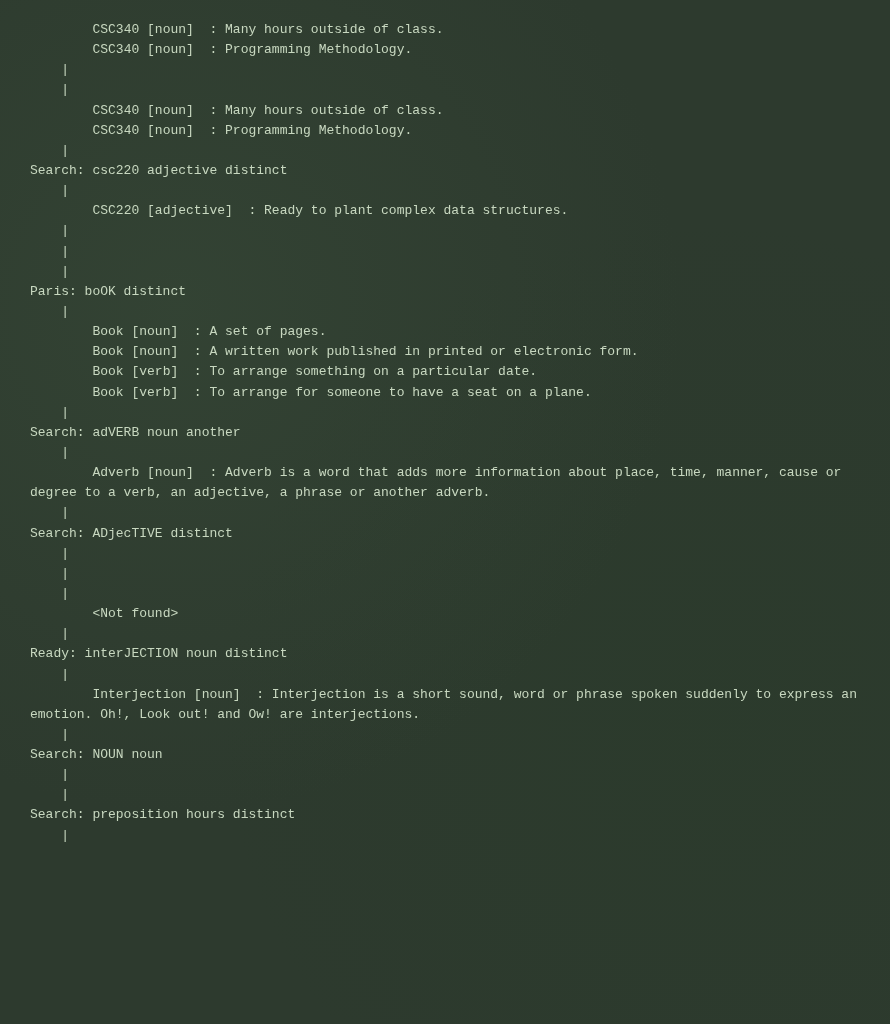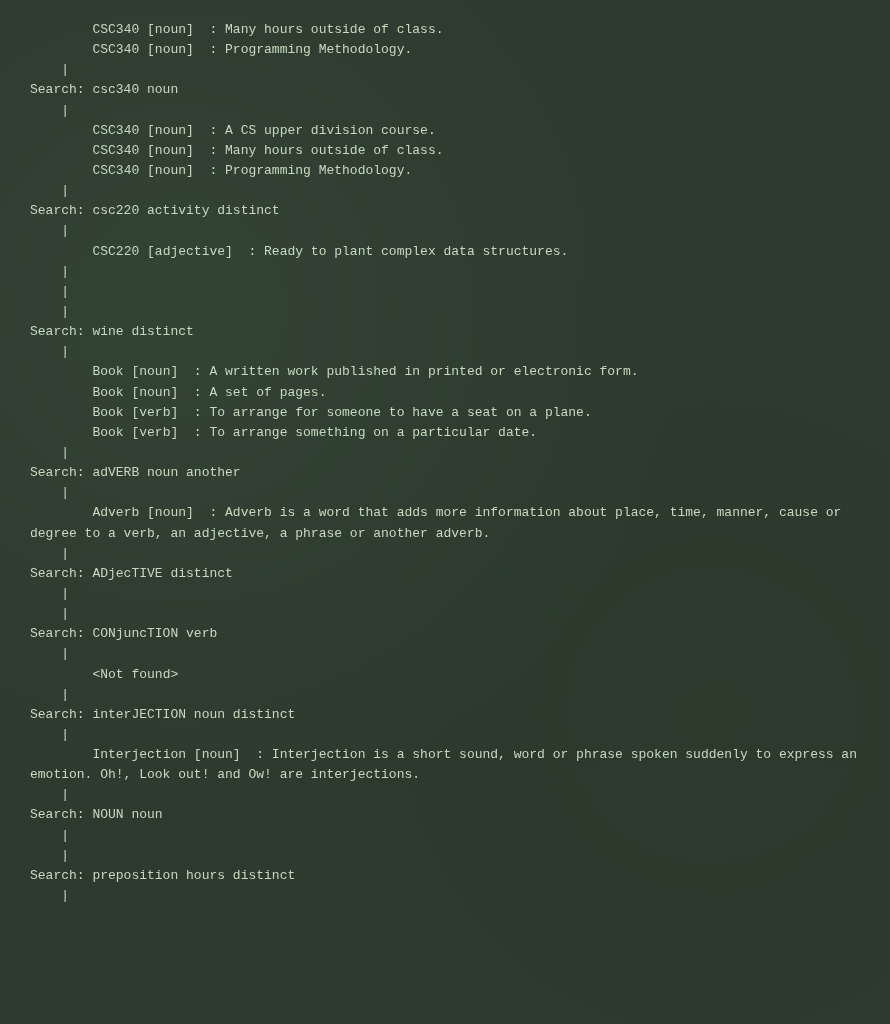"Search: csc340 noun" span.line { html: <span>Search: csc340 noun</span> -> none }
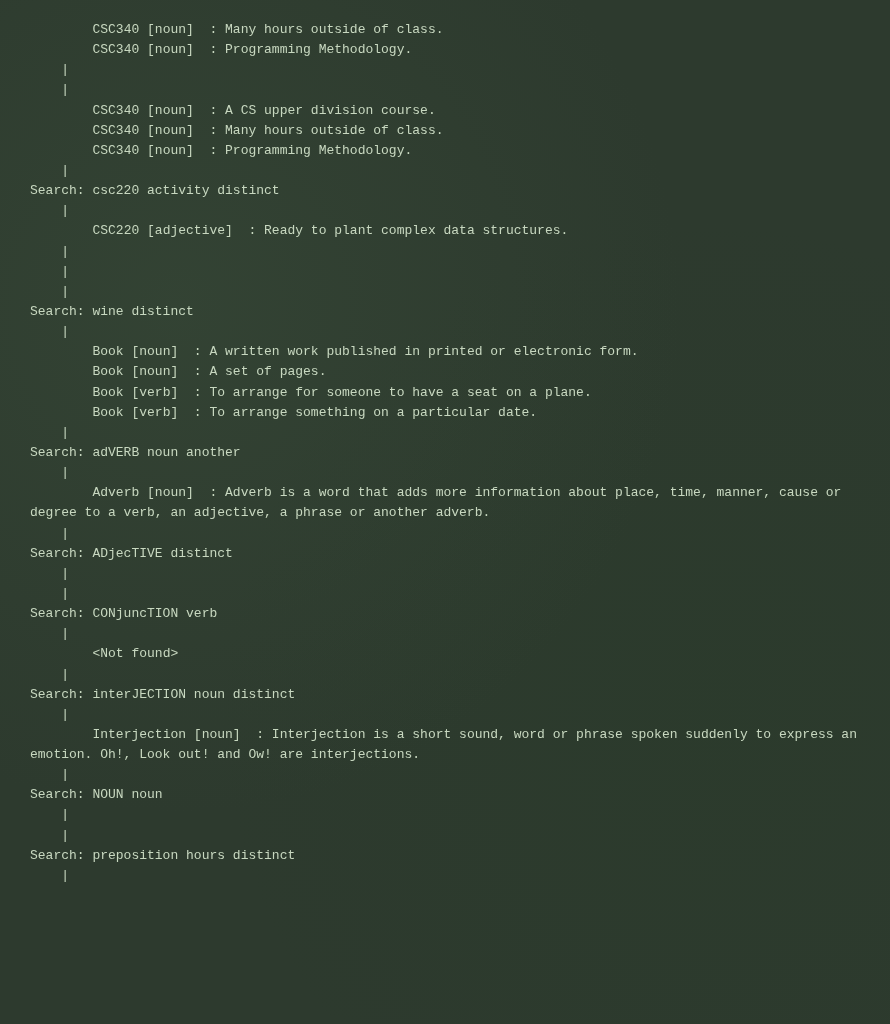"CSC340 [noun] : A CS" span.line { html: <span> CSC340 [noun] : A CS upper division course.</span> -> none }
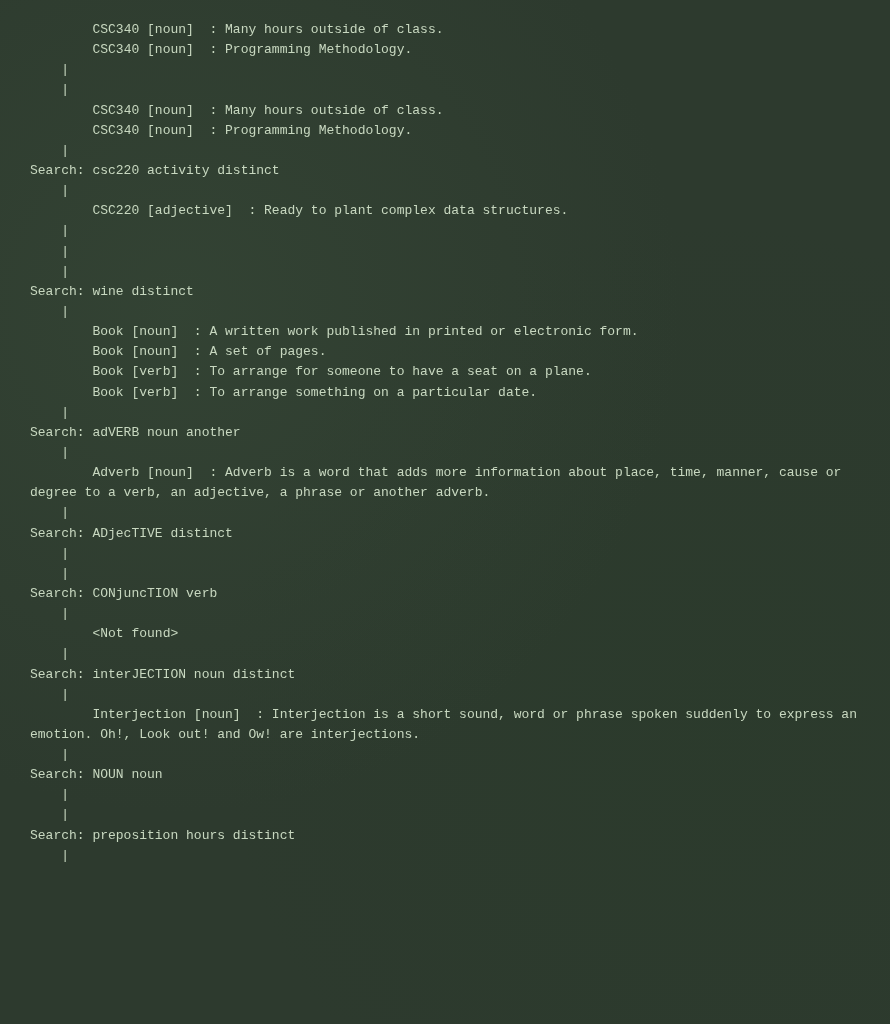"Search: csc220 activity distinct" span.line { text: activity -> adjective }
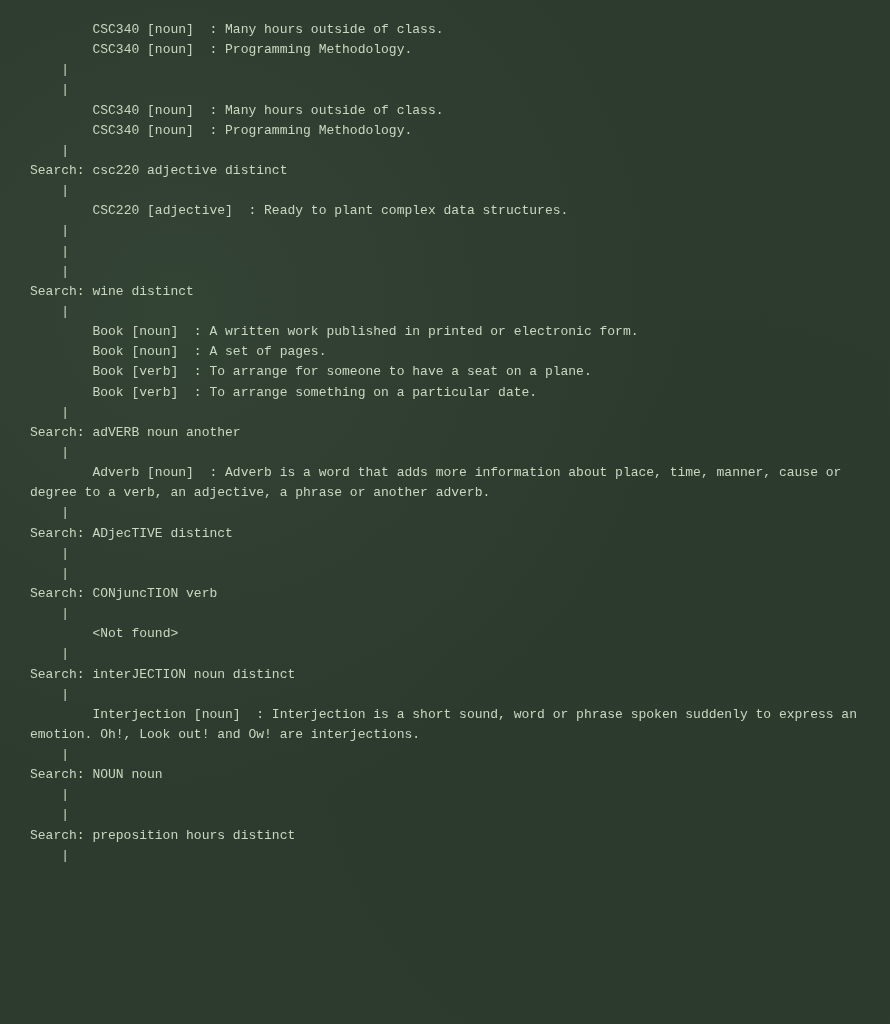"Search: wine distinct" span.line { text: Search: wine -> Paris: boOK }
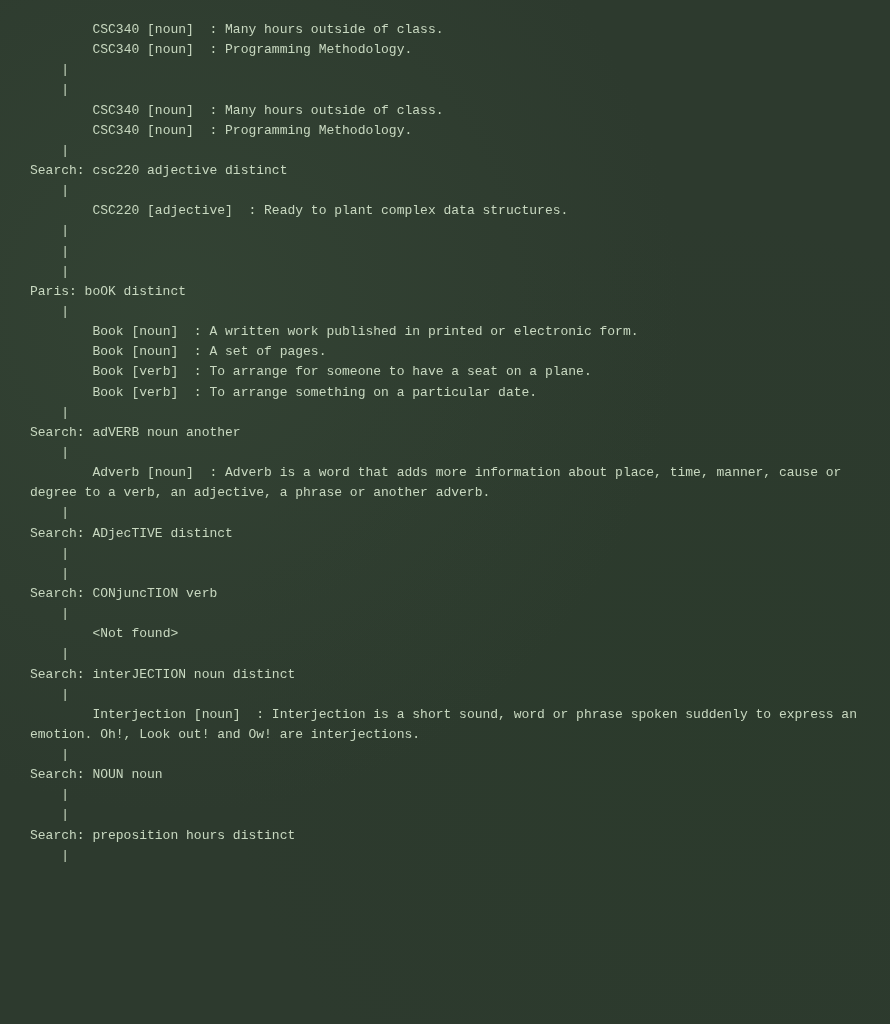"Book [noun] : A written" span.line { order: before "Book [noun] : A set" -> after "Book [noun] : A set" }
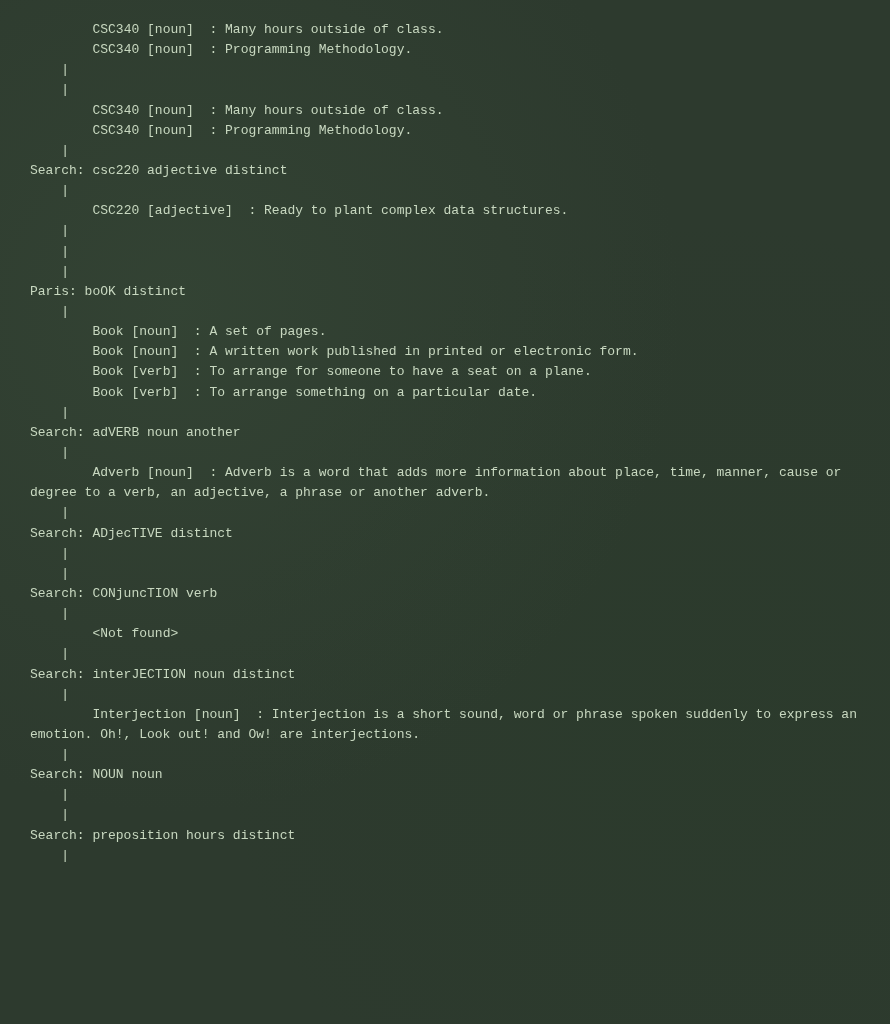"Book [verb] : To arrange" span.line { order: before "Book [verb] : To arrange something" -> after "Book [verb] : To arrange something" }
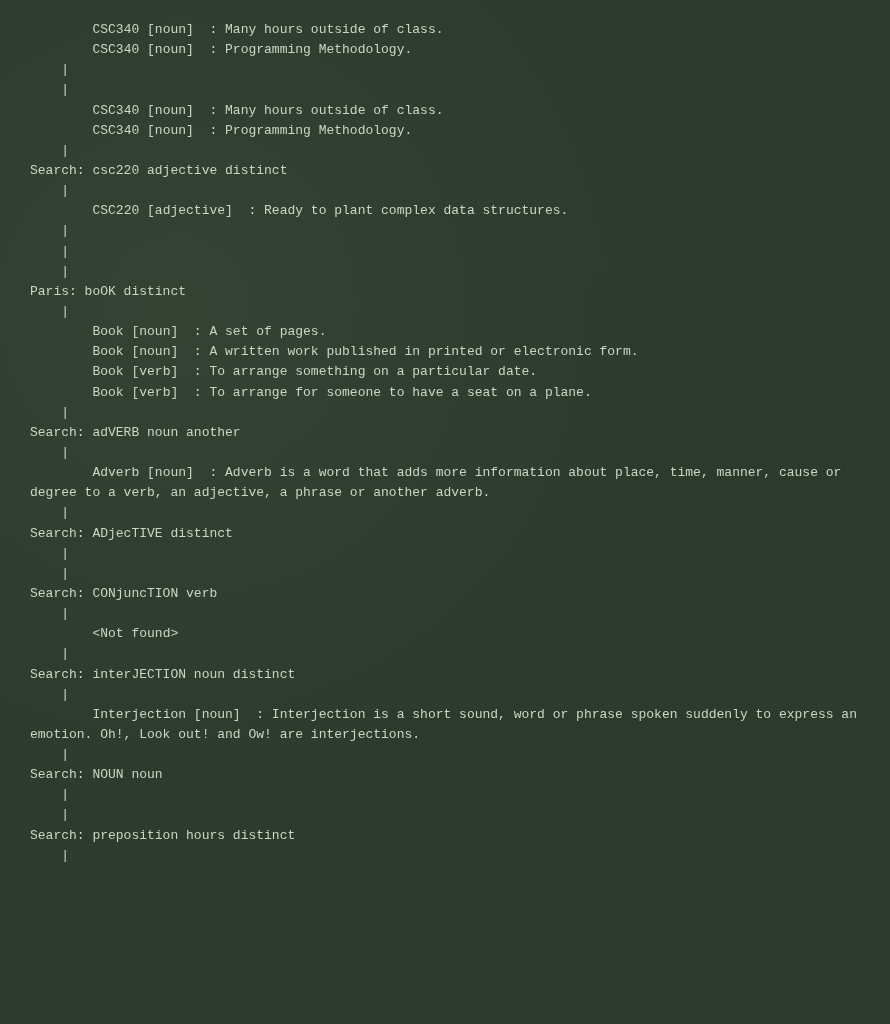"Search: CONjuncTION verb" span.line { html: <span>Search: CONjuncTION verb</span> -> none }
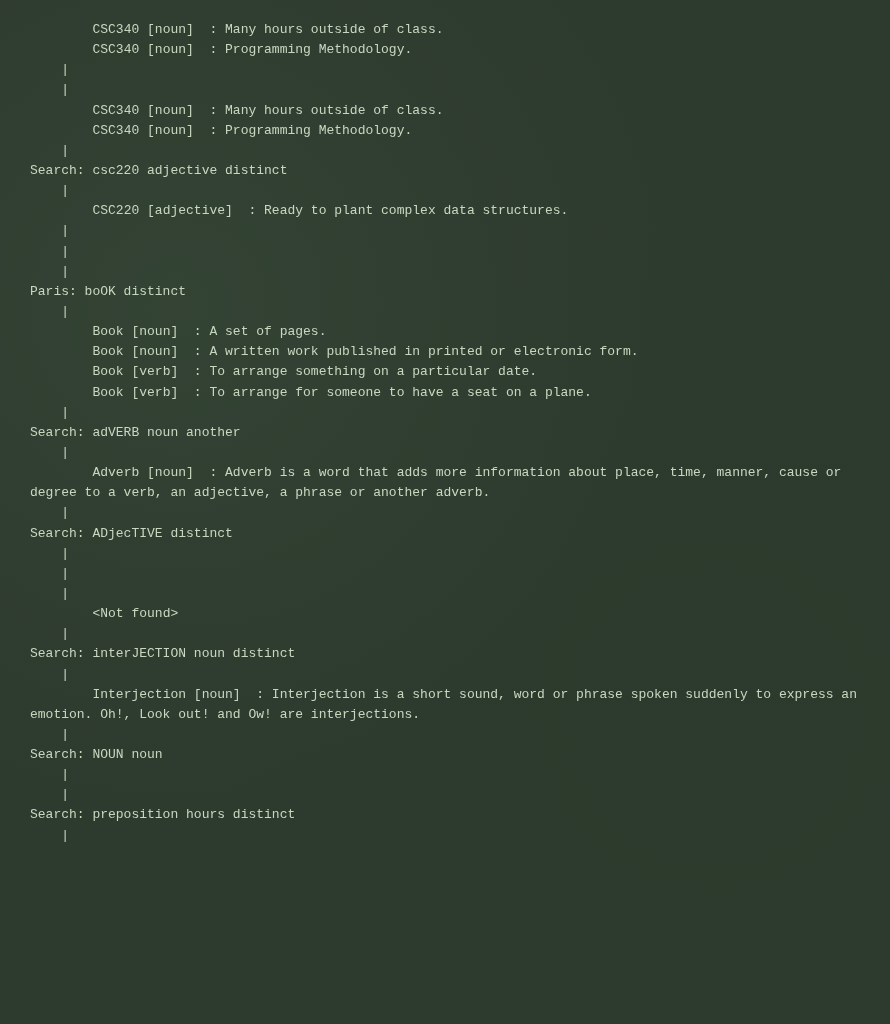"Search: interJECTION noun distinct" span.line { text: Search -> Ready }
